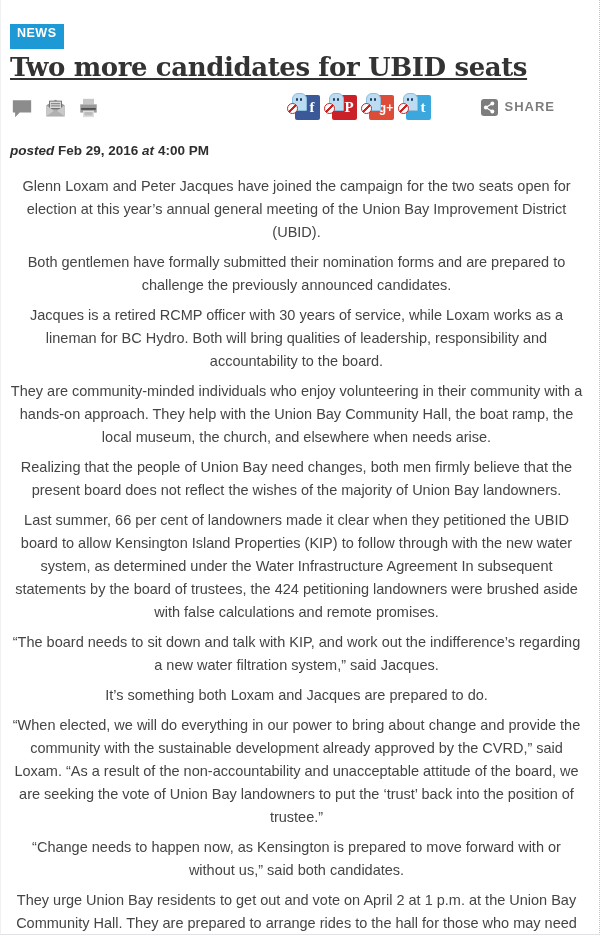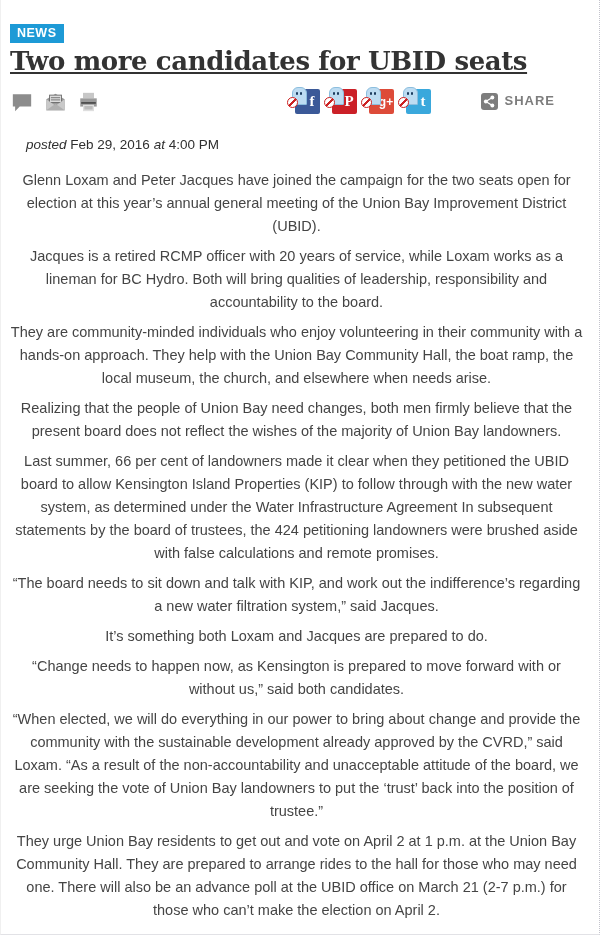"NEWS" .badge { padding: 3px 7px 2px 7px -> 3px 7px 8px 7px }
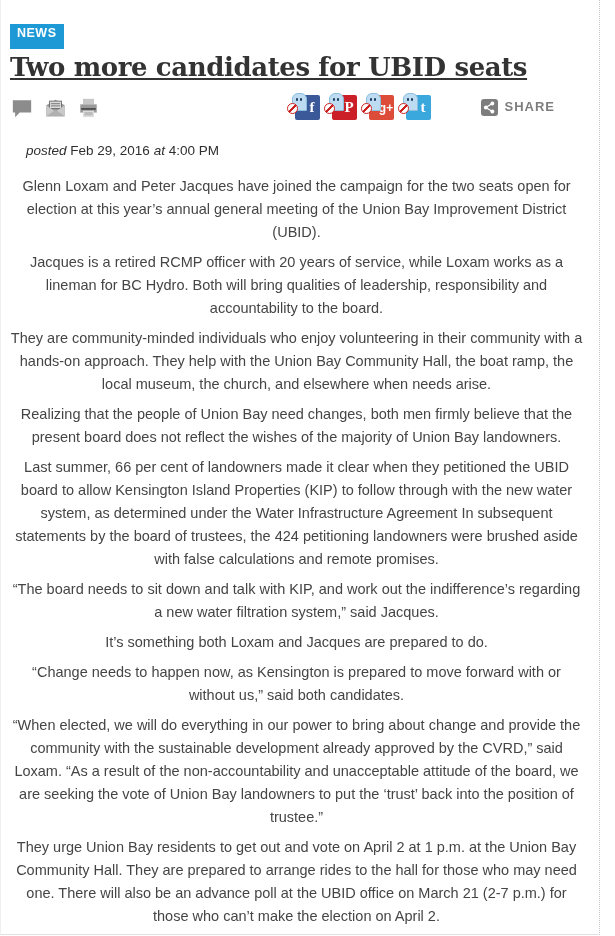"posted Feb 29, 2016 at" .posted-line { font-weight: 400 -> 700; margin: 20px 0 0 16px -> 20px 0 0 0 }
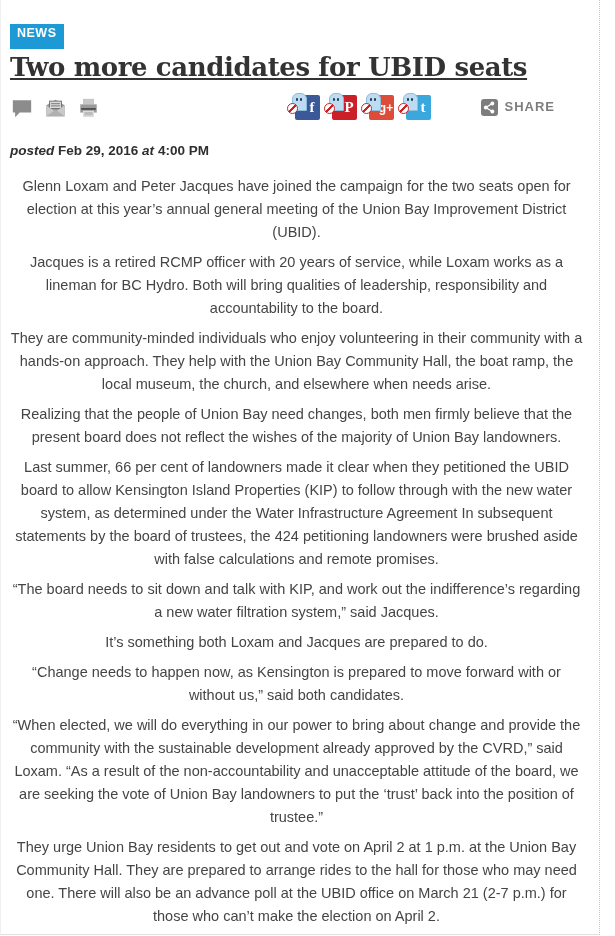"Both gentlemen have formally submitted" p { html: none -> <p>Both gentlemen have formally submitted their nomination forms and are prepared to challenge the previously announced candidates.</p> }
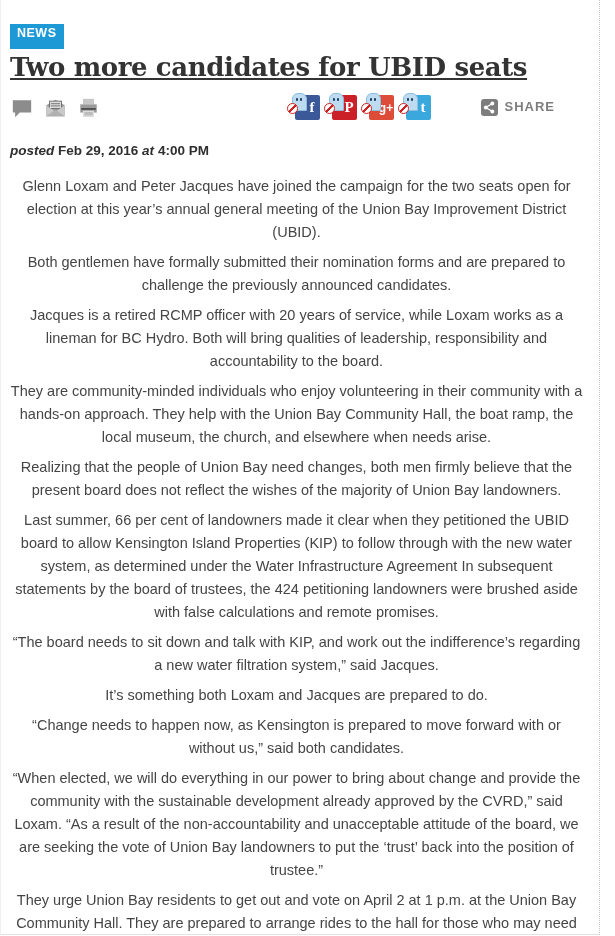"Jacques is a retired RCMP" p { text: 20 -> 30 }
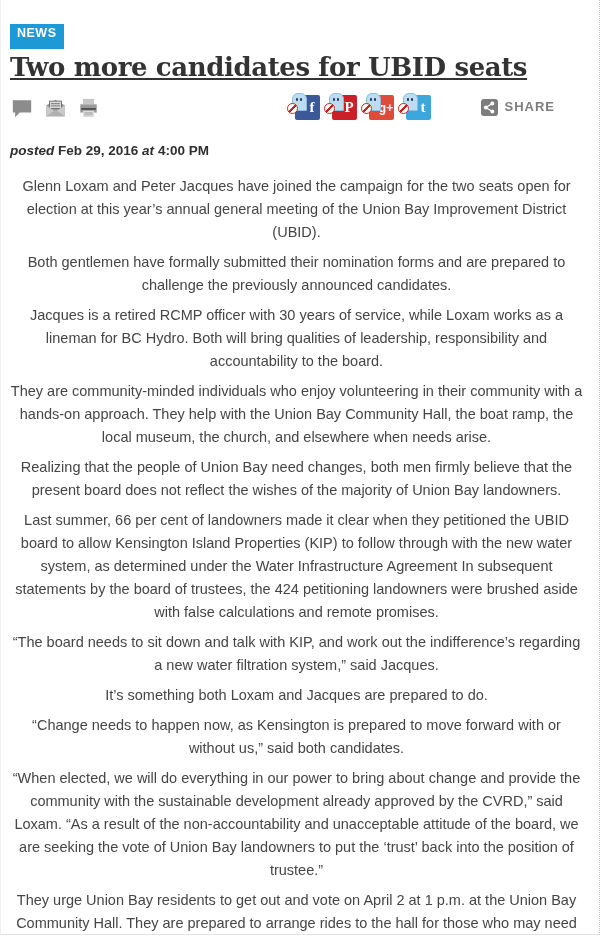"“Change needs to happen now," p { order: before "“When elected, we will do" -> after "“When elected, we will do" }
